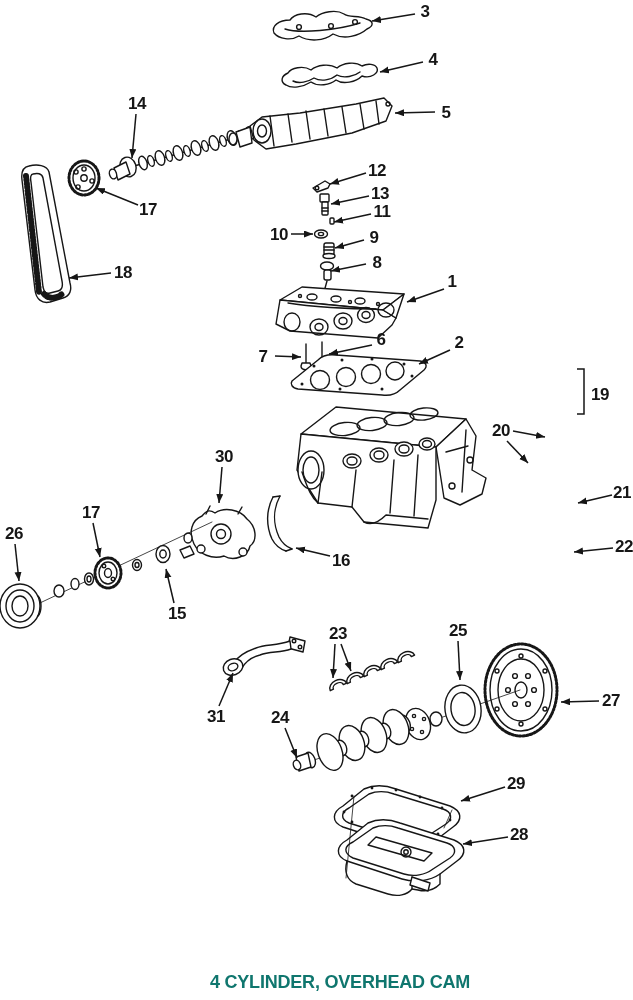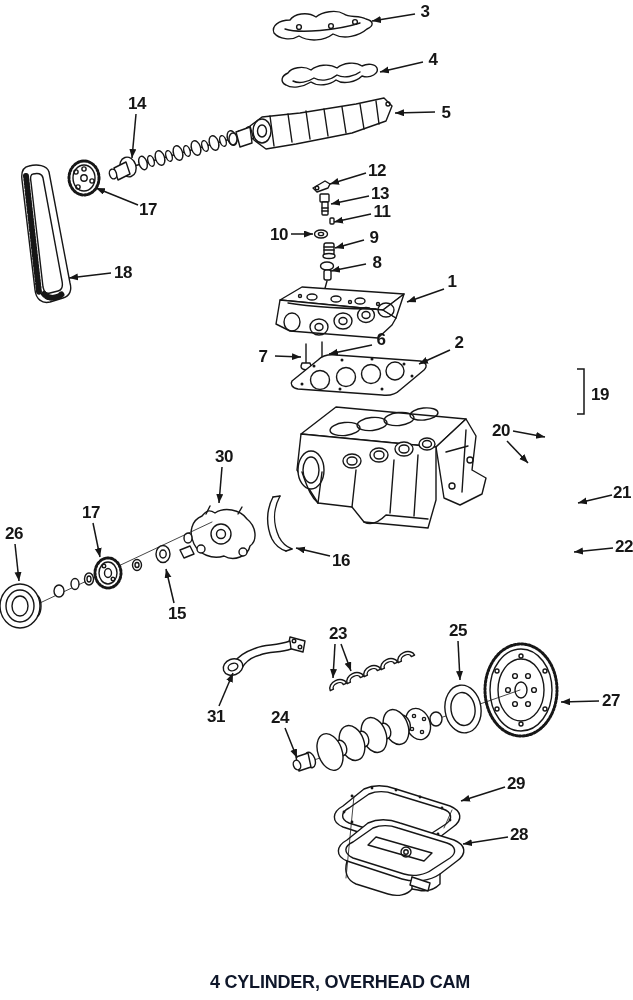"4 CYLINDER, OVERHEAD CAM" .caption { color: #0f172a -> #0f766e }
